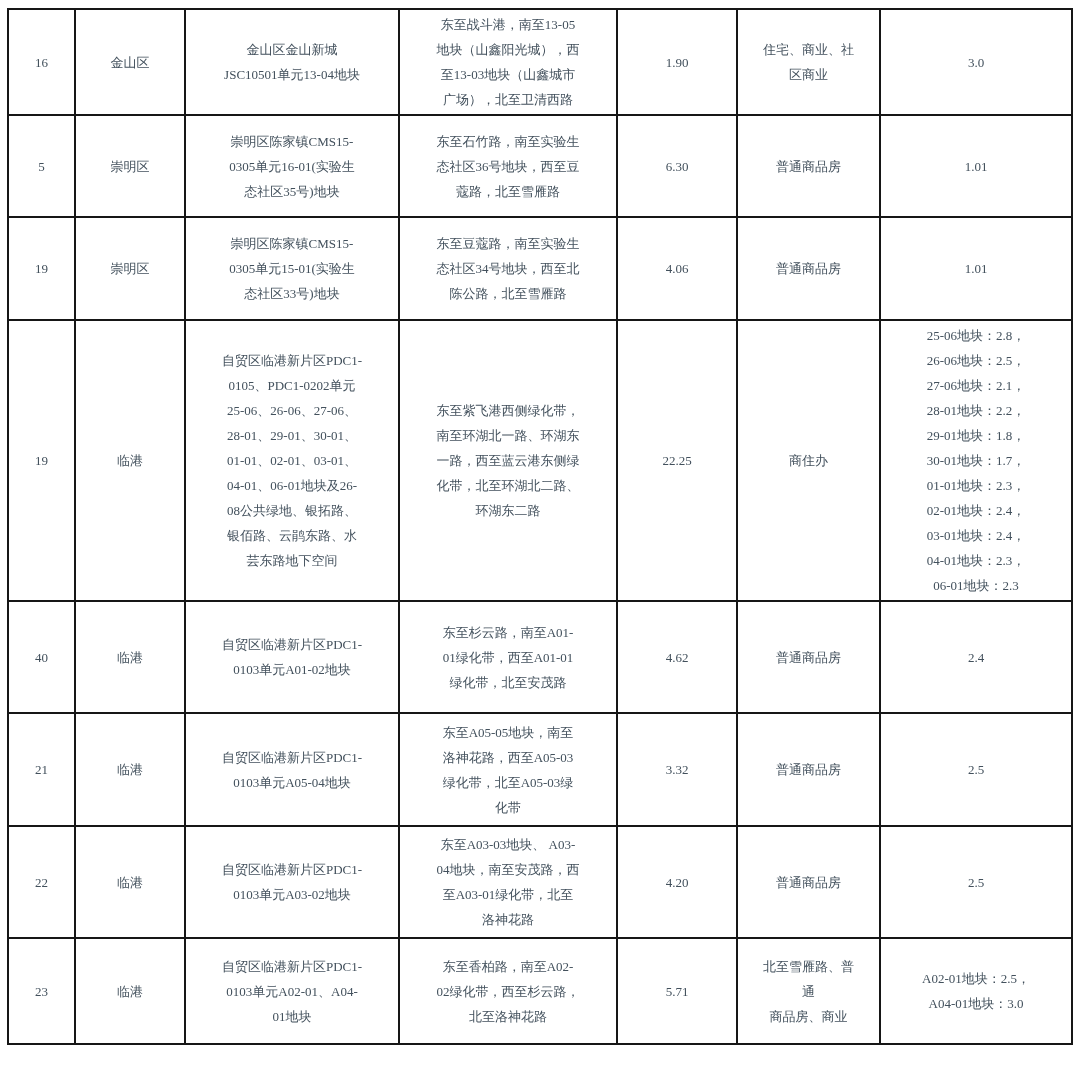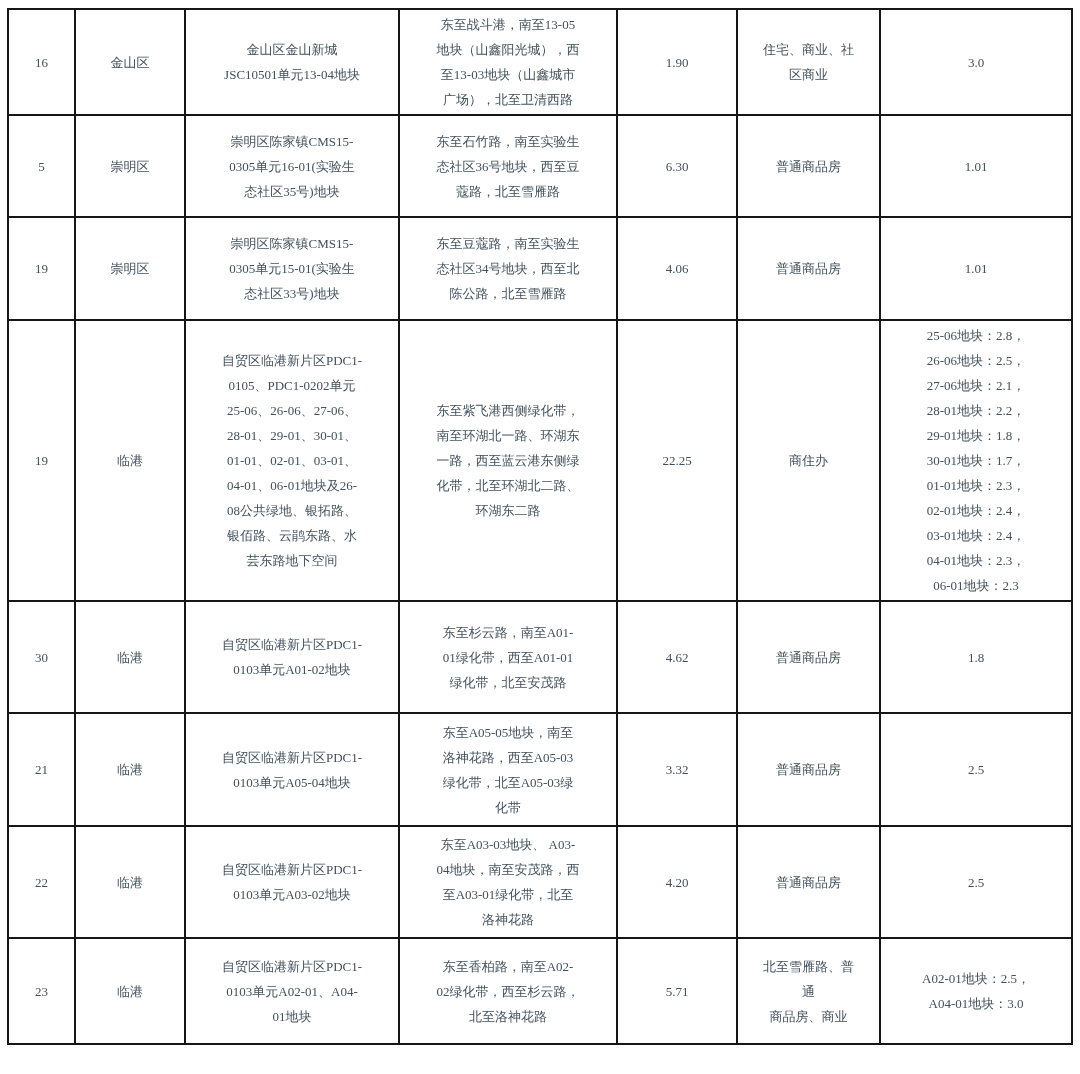"30" td { text: 30 -> 40 }
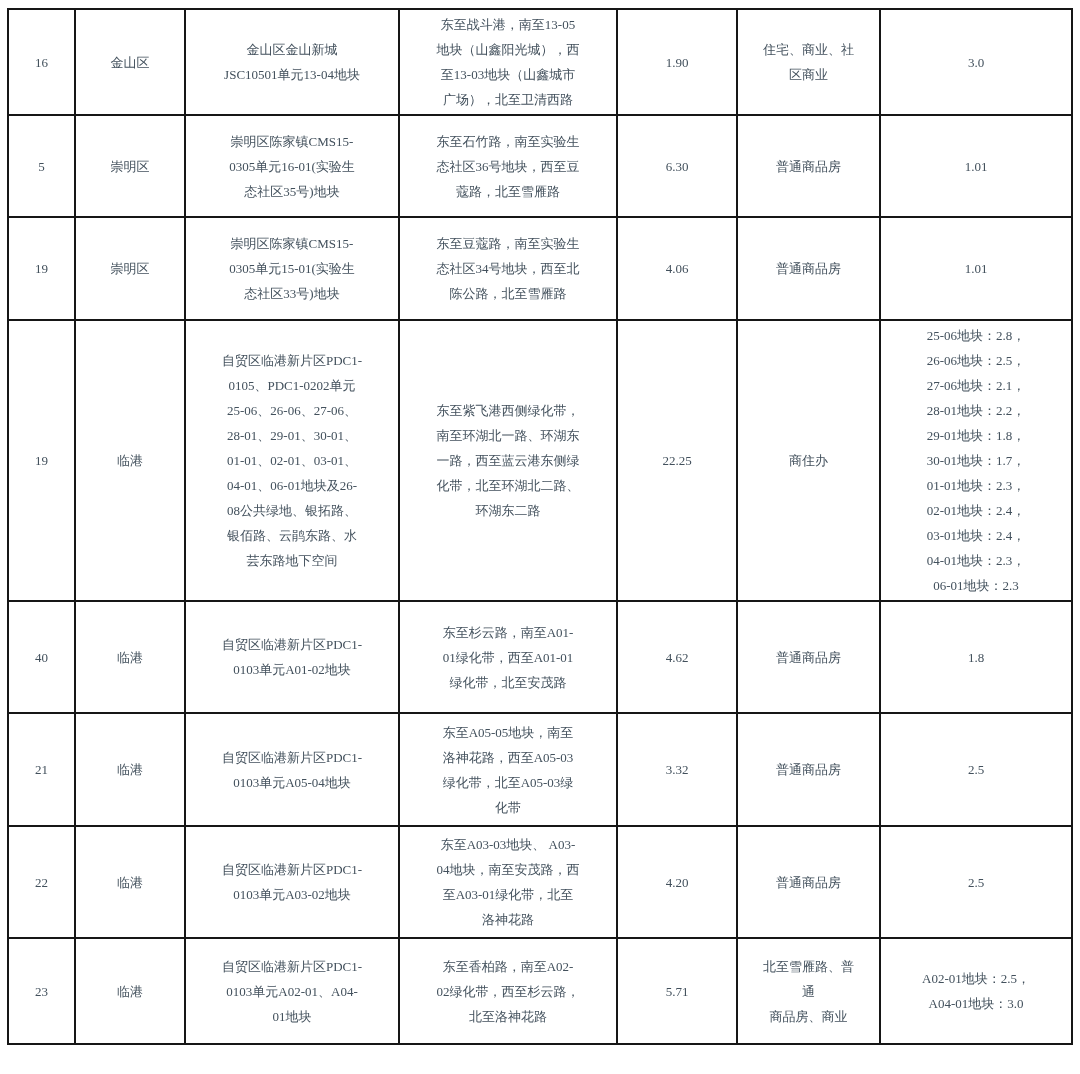"1.8" td { text: 1.8 -> 2.4 }
